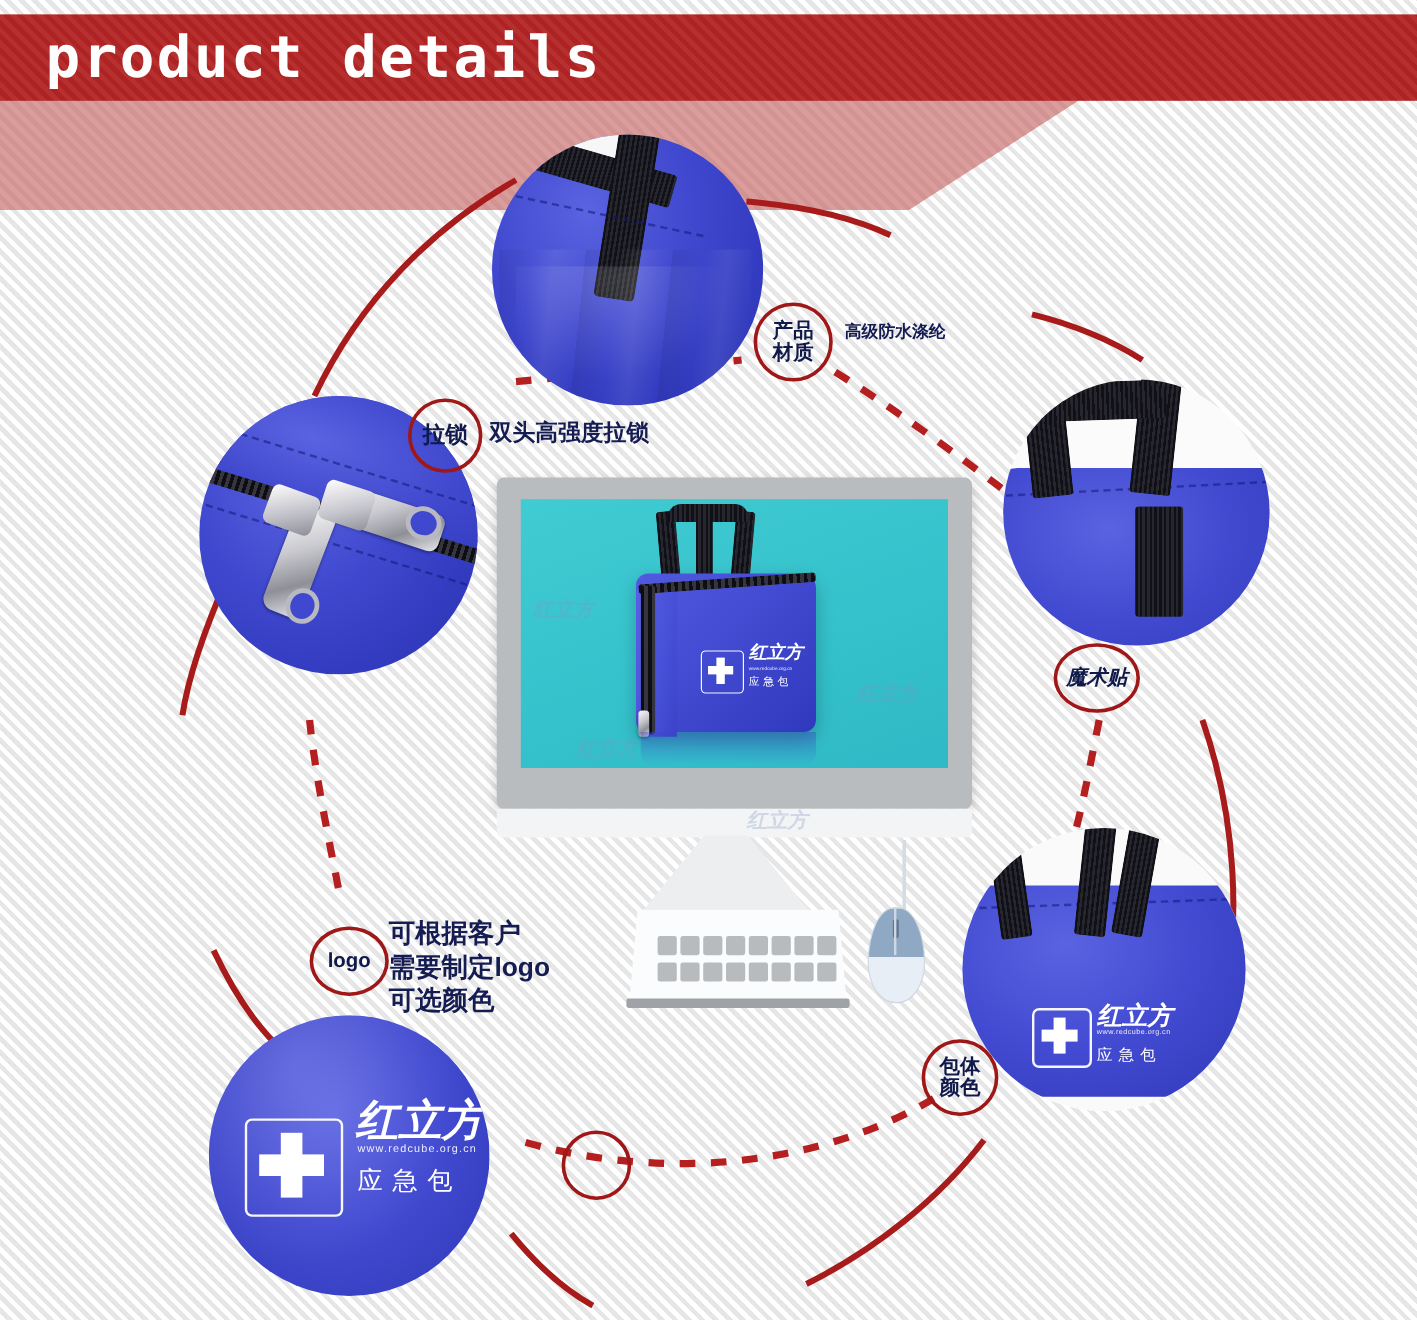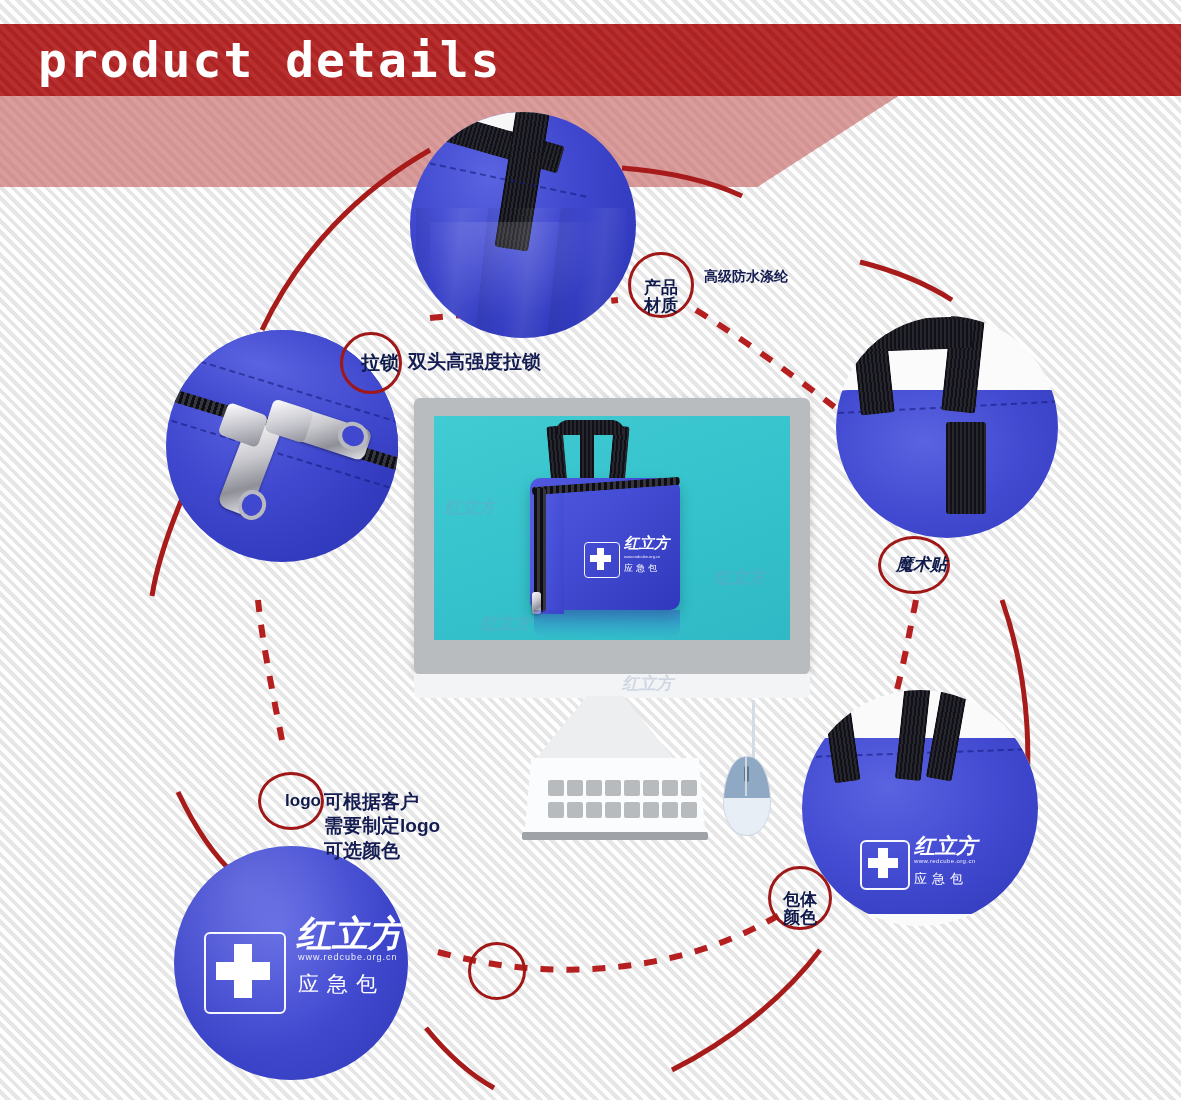"product details" .hdr-wrap { top: 12px -> 0 }
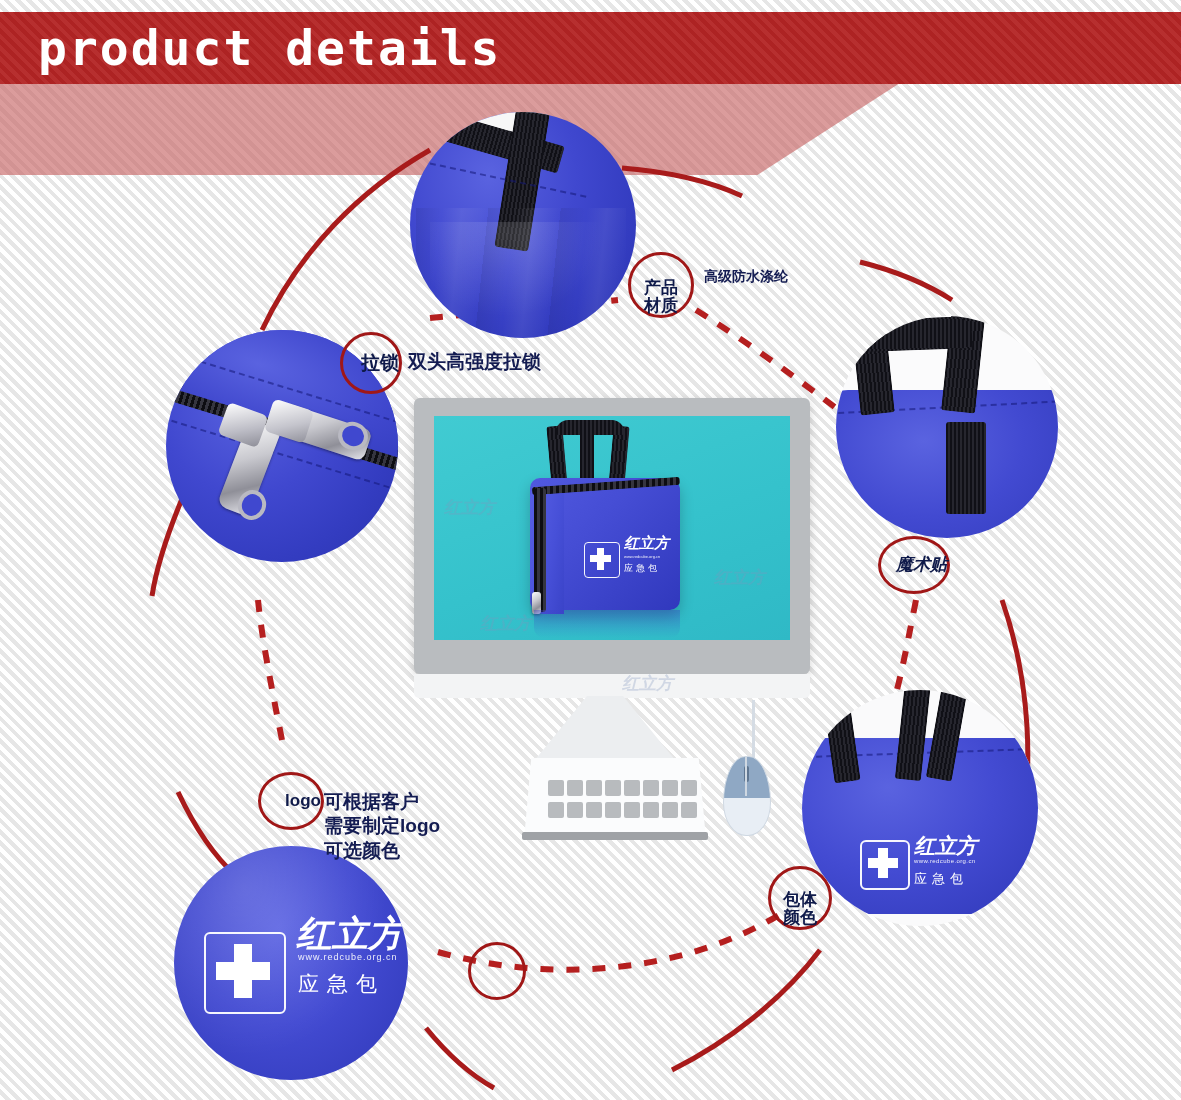"产品" .badge { justify-content: flex-end -> center }
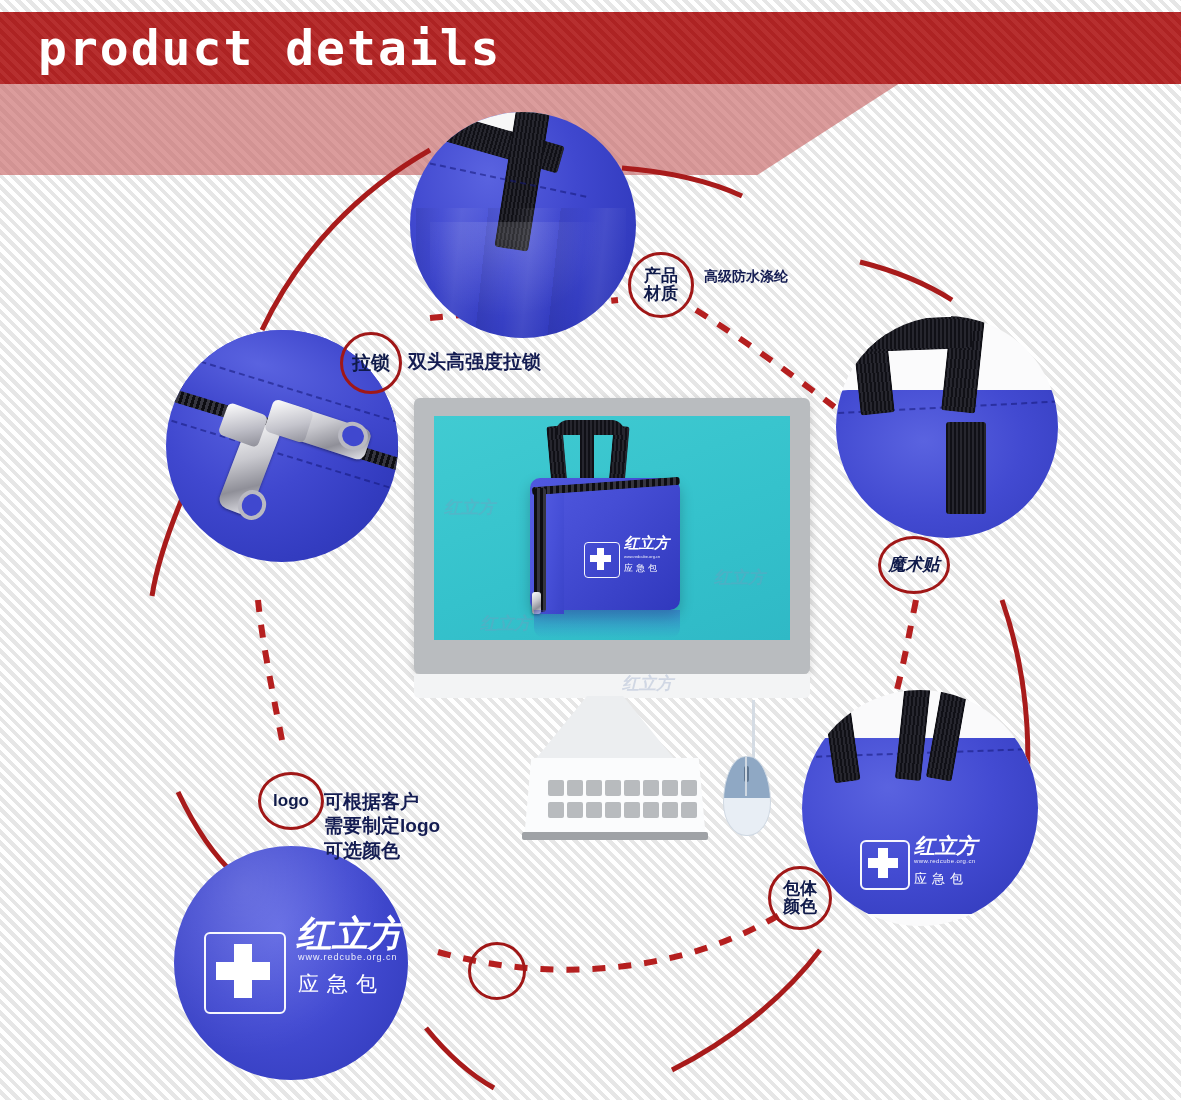"可根据客户" div.calloutText { font-size: 19px -> 22px; margin-top: 26px -> none }
